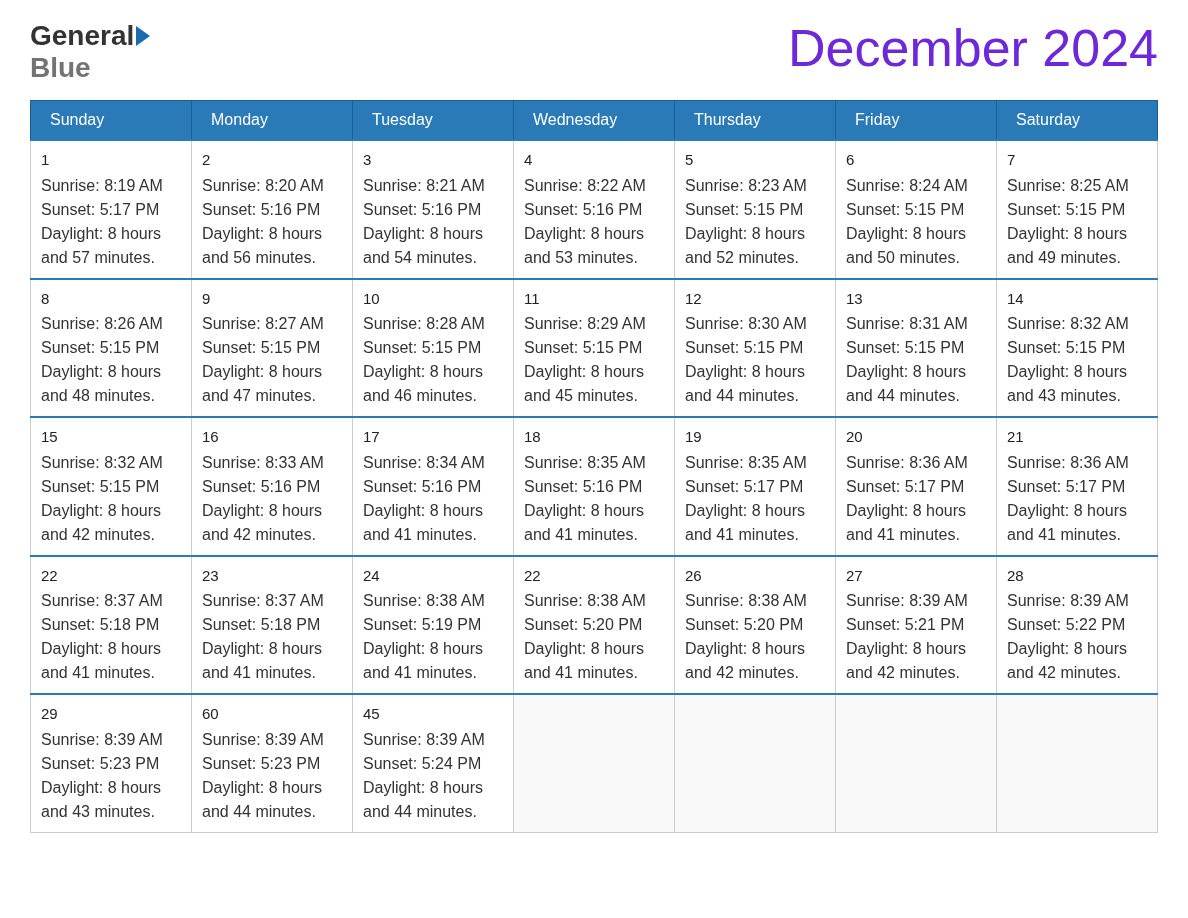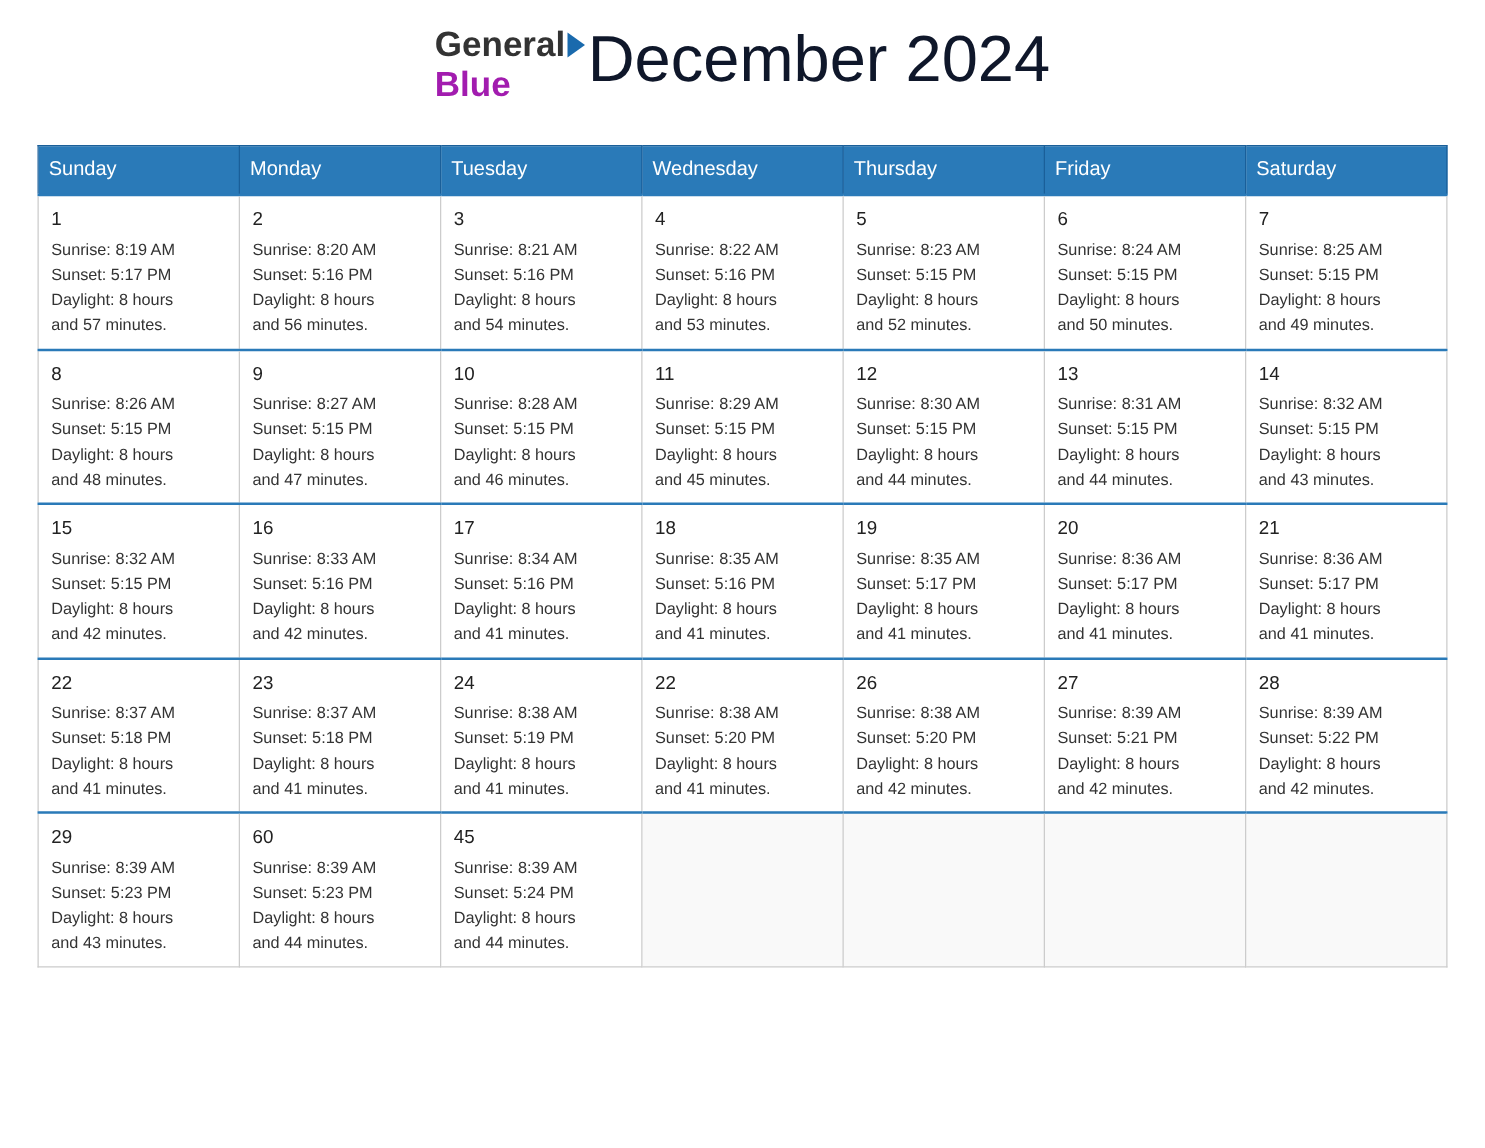"General" .header { justify-content: center -> space-between; margin-bottom: 32px -> 16px }
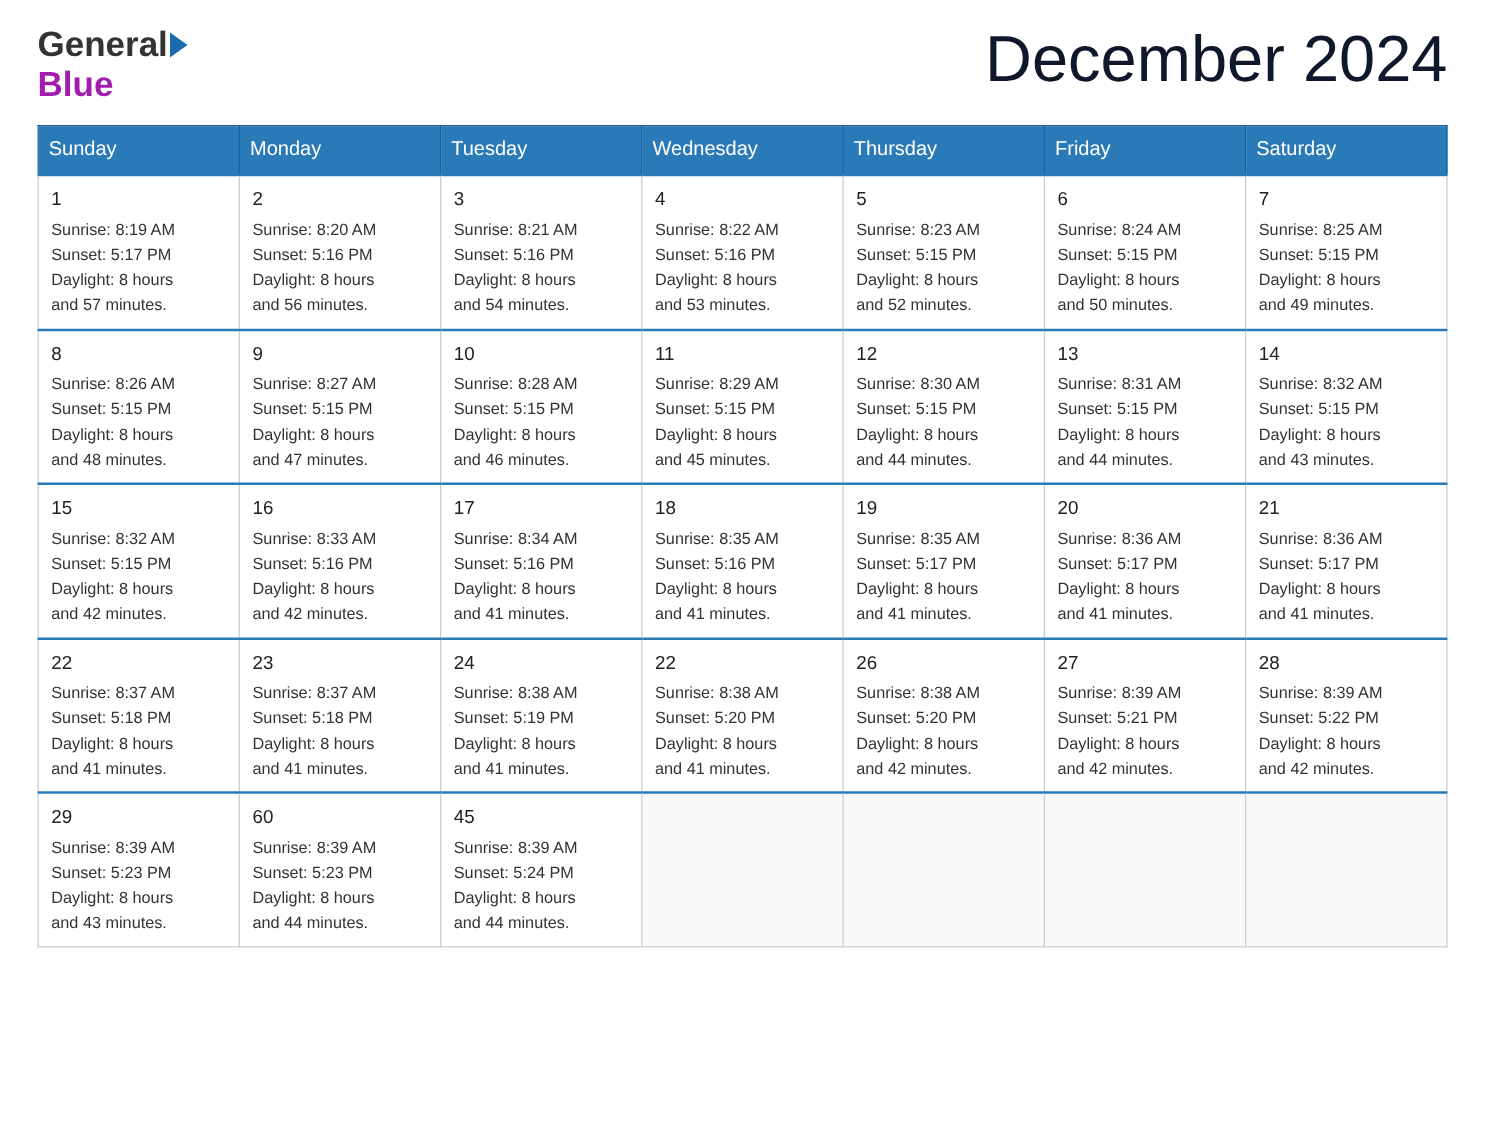"Blue" .logo-blue { color: #a21caf -> #737373 }
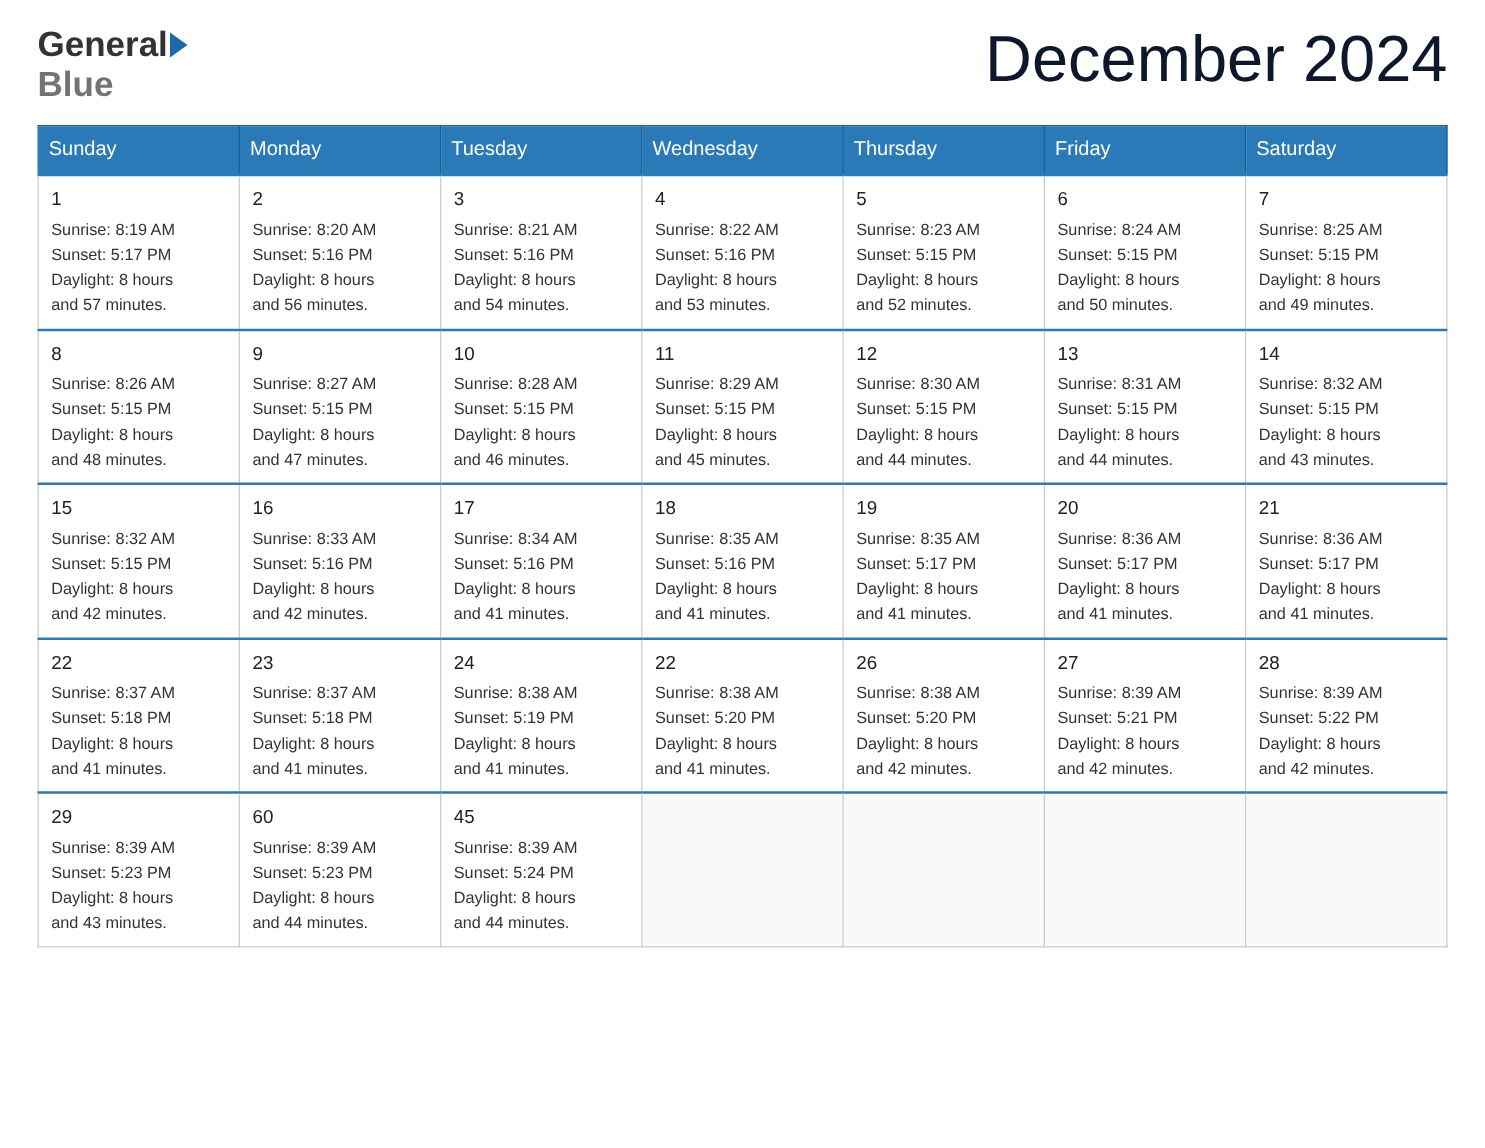"December 2024" .month-title { color: #0f172a -> #6d28d9 }
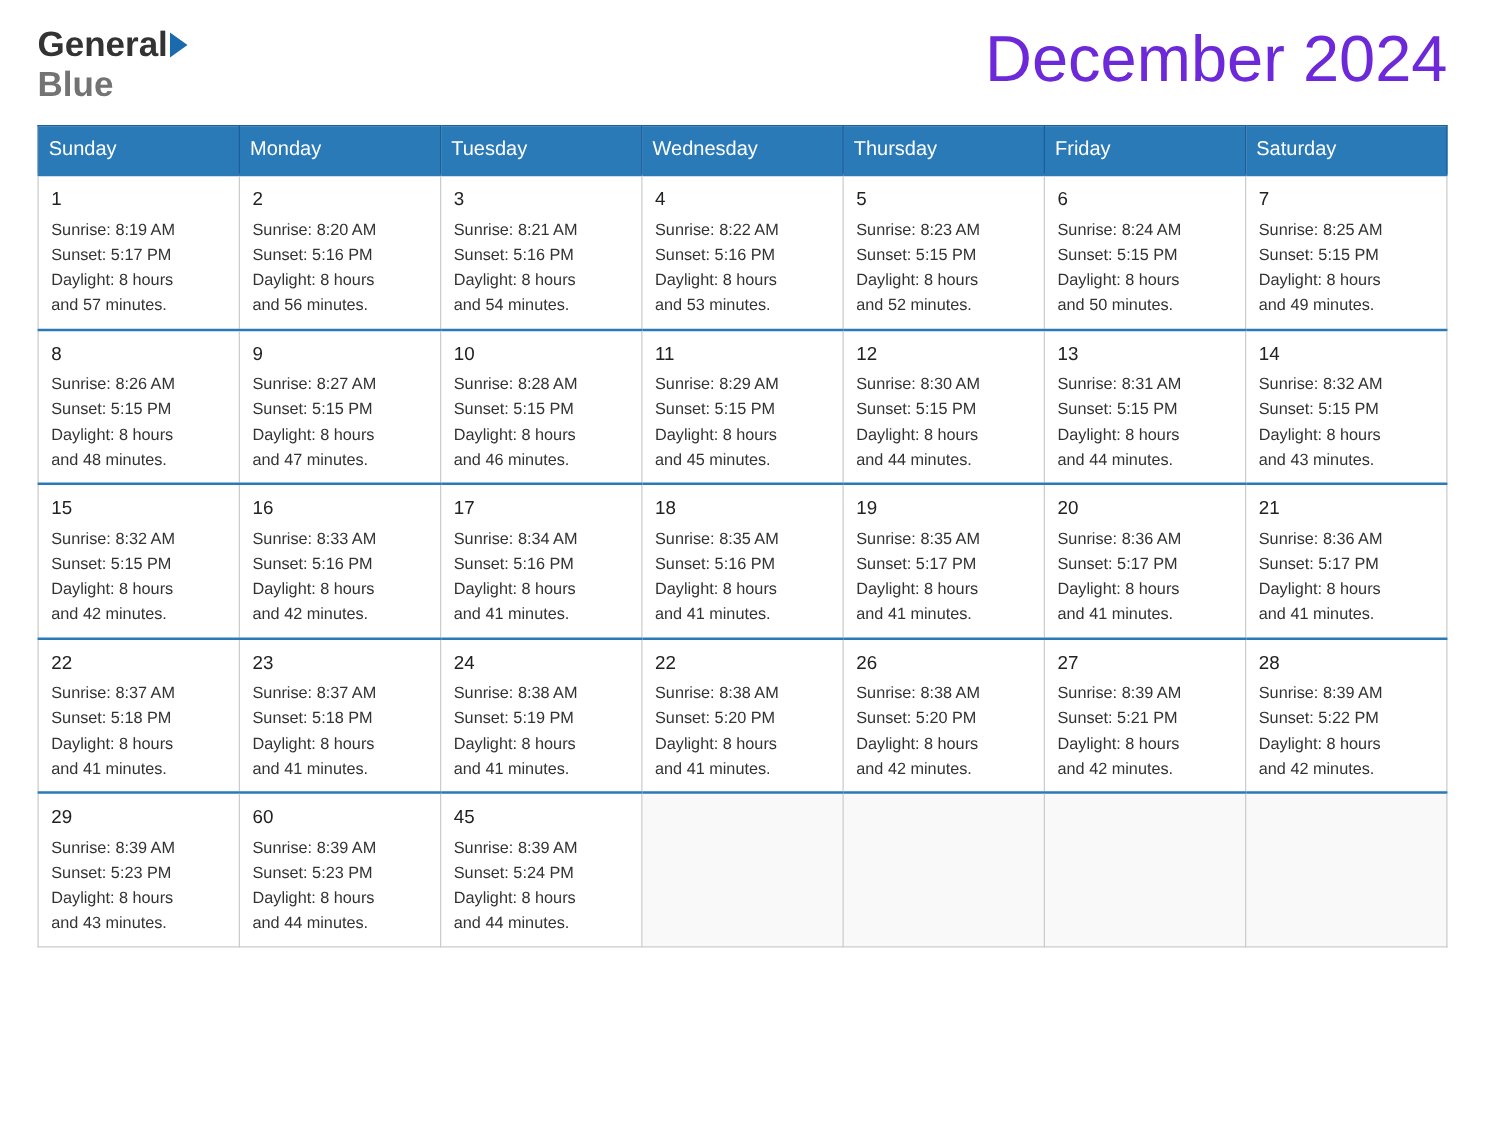"Sunday" thead tr th { padding: 10px 8px -> 10px 19px }
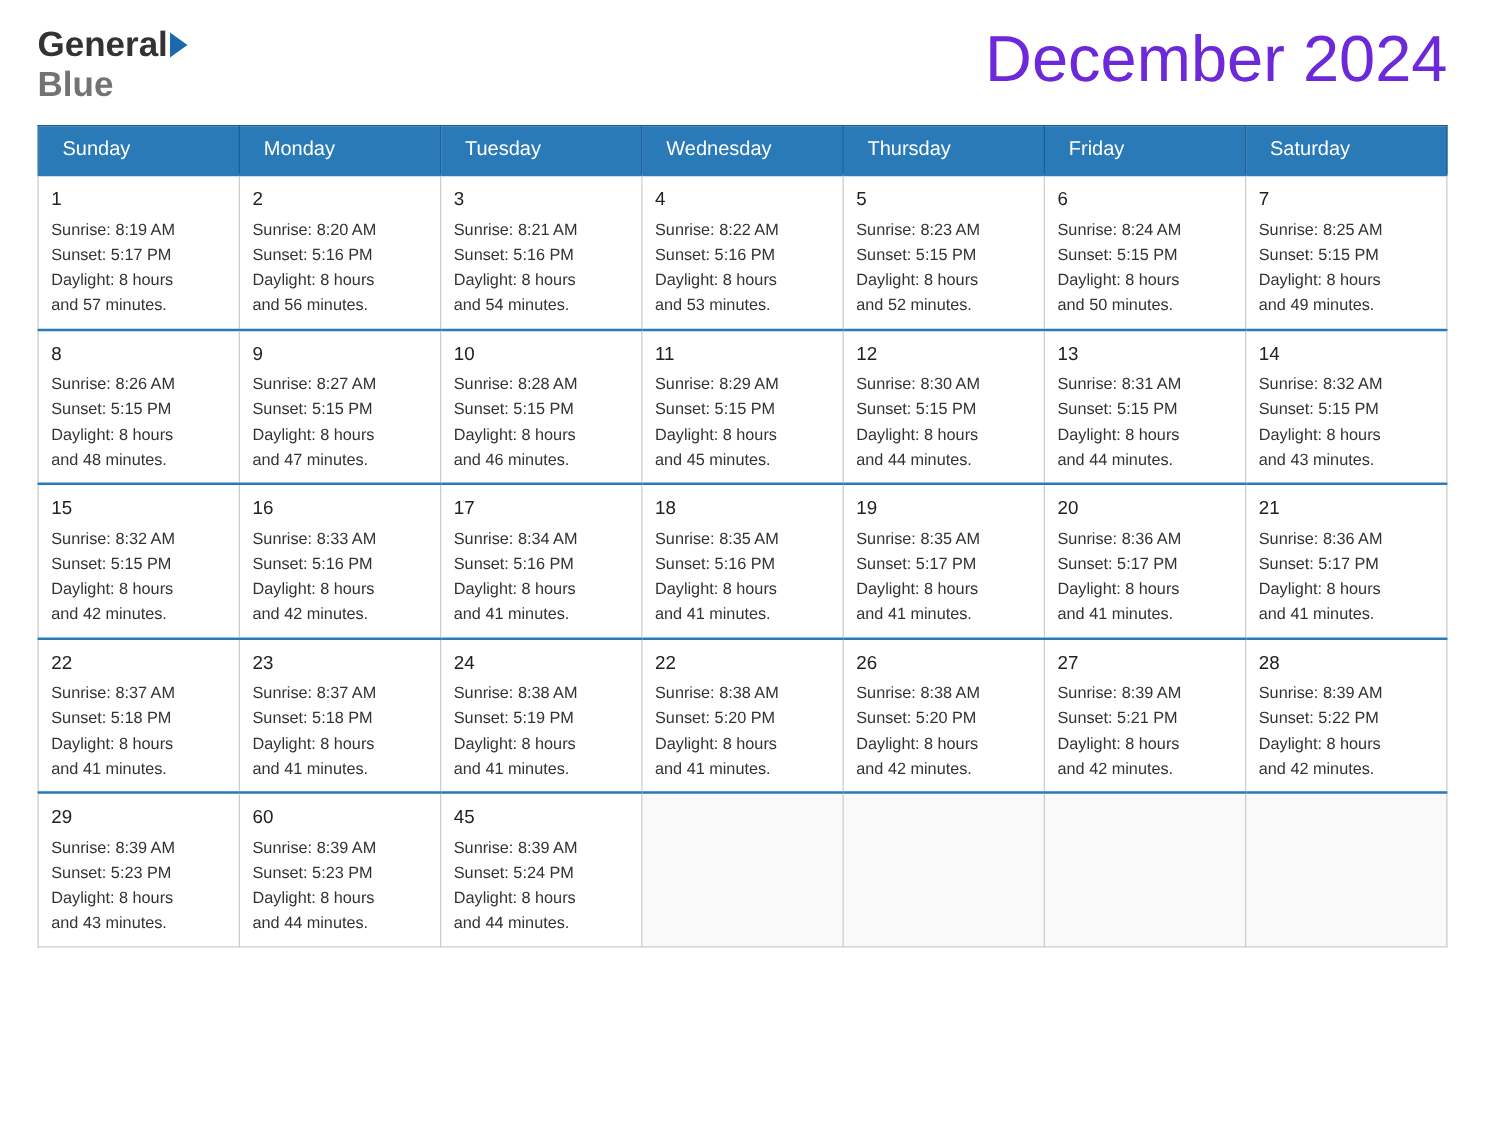"Sunrise: 8:19 AM" tbody tr td .day-info { font-size: 13px -> 16px }
